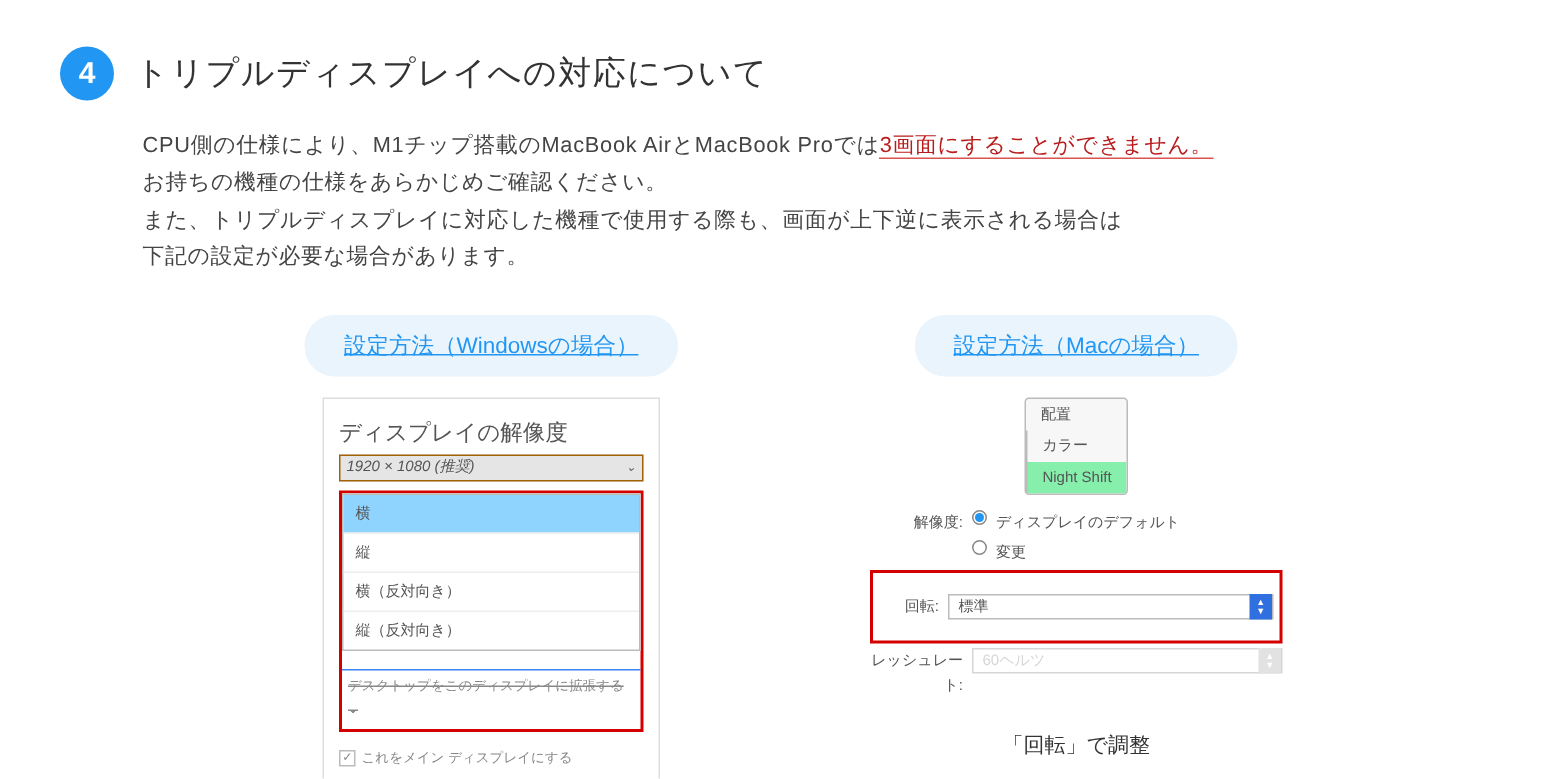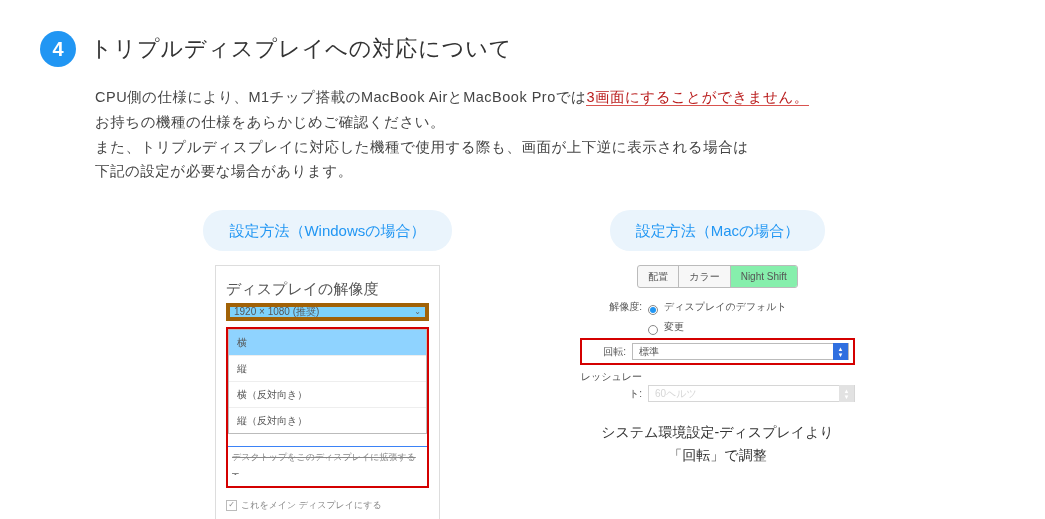"設定方法（Windowsの場合）" .col-head { text-decoration: none -> underline }
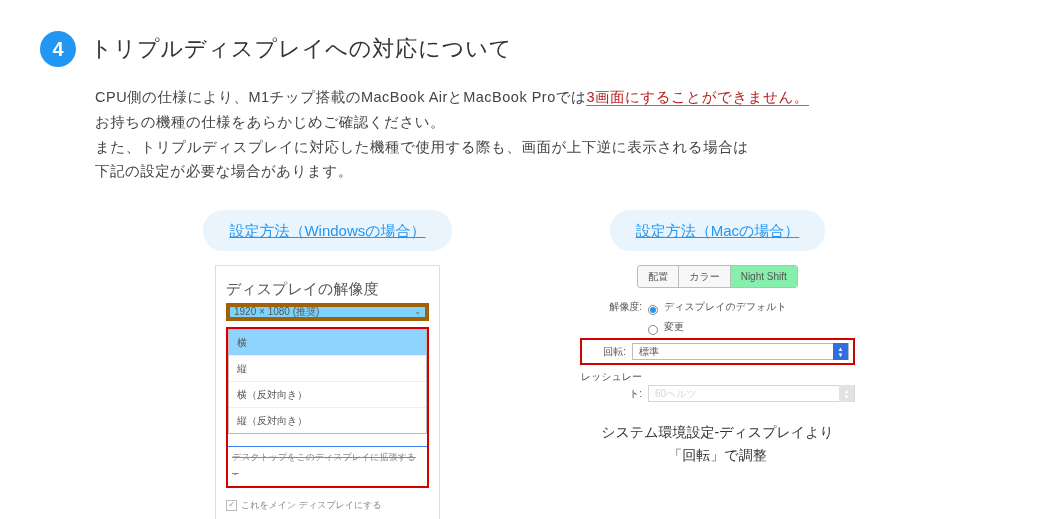"配置" .mac-tabs { flex-direction: none -> column }
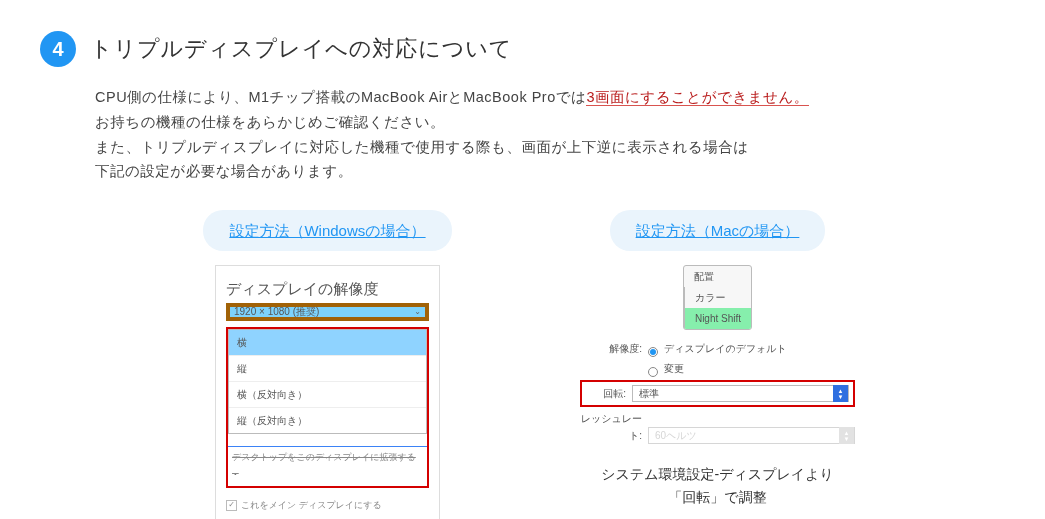"1920 × 1080 (推奨)" .win-select { background: #7dd3fc -> #e5e5e5; border: 4px solid #a16207 -> 1px solid #a16207; font-style: none -> italic }
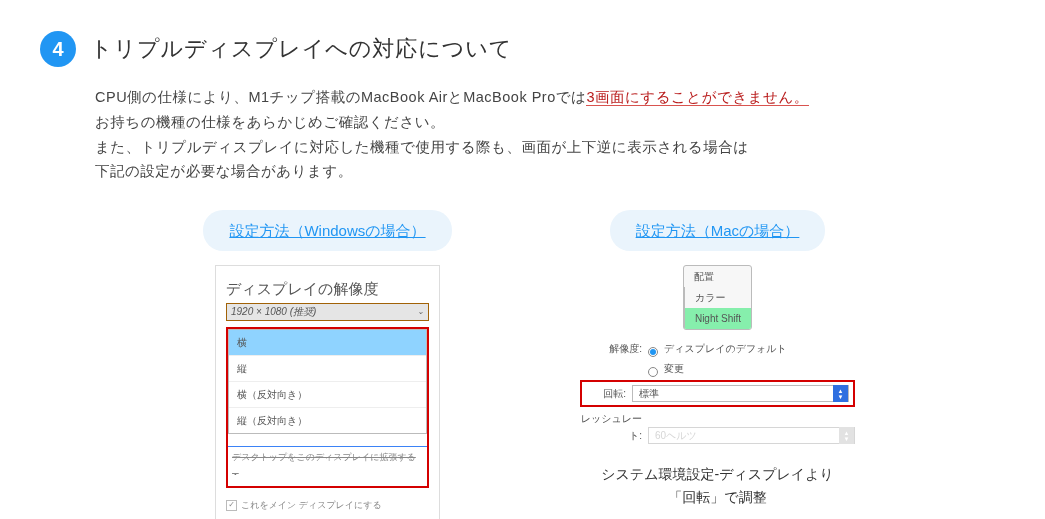"解像度:" .mac-row { align-items: flex-end -> flex-start }
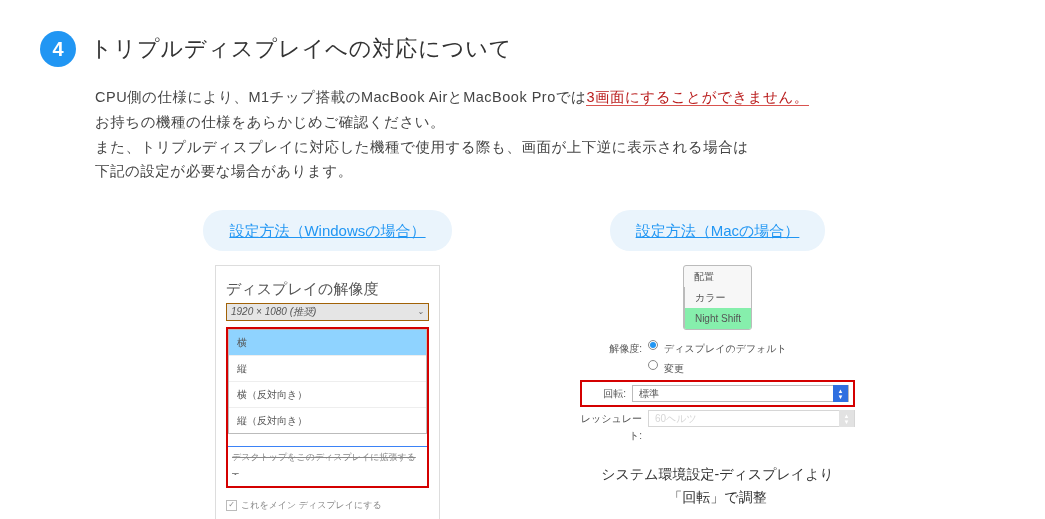"回転:" .mac-red-frame { padding: 3px 4px -> 14px 4px }
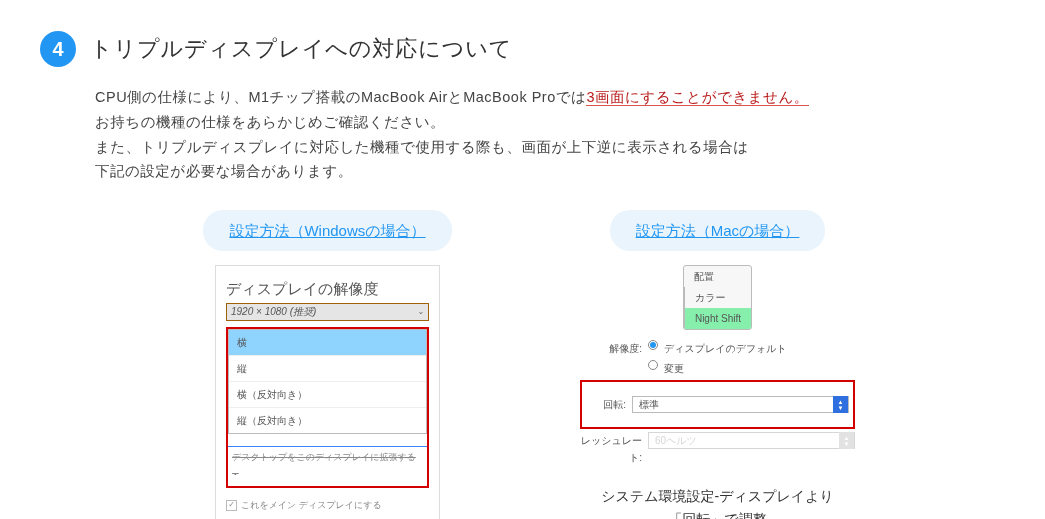"システム環境設定-ディスプレイより" div { html: <div>システム環境設定-ディスプレイより</div> -> none }
